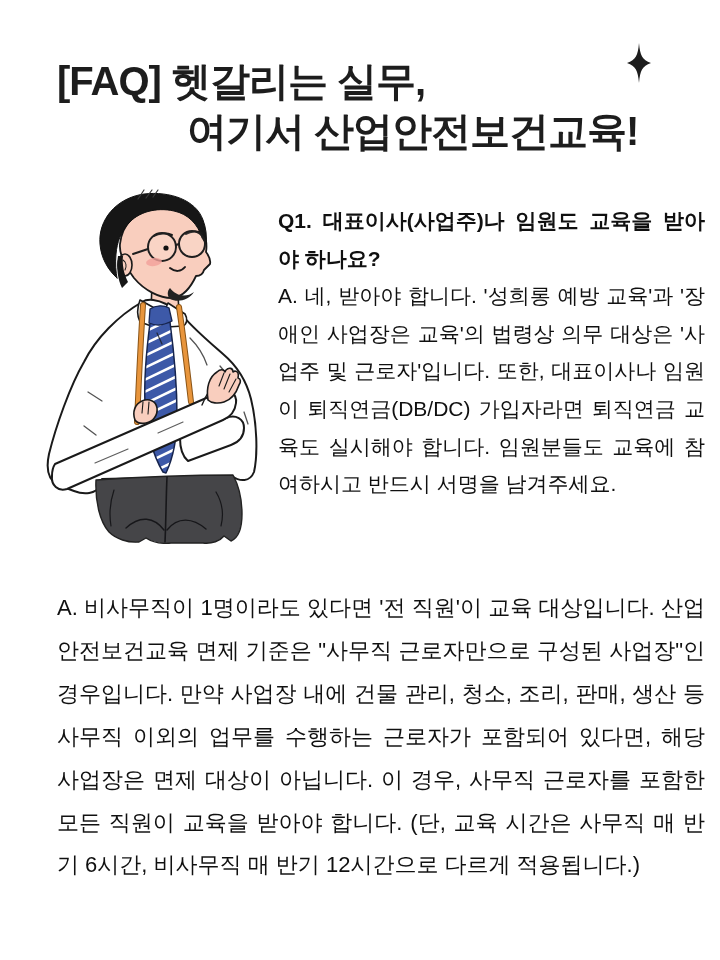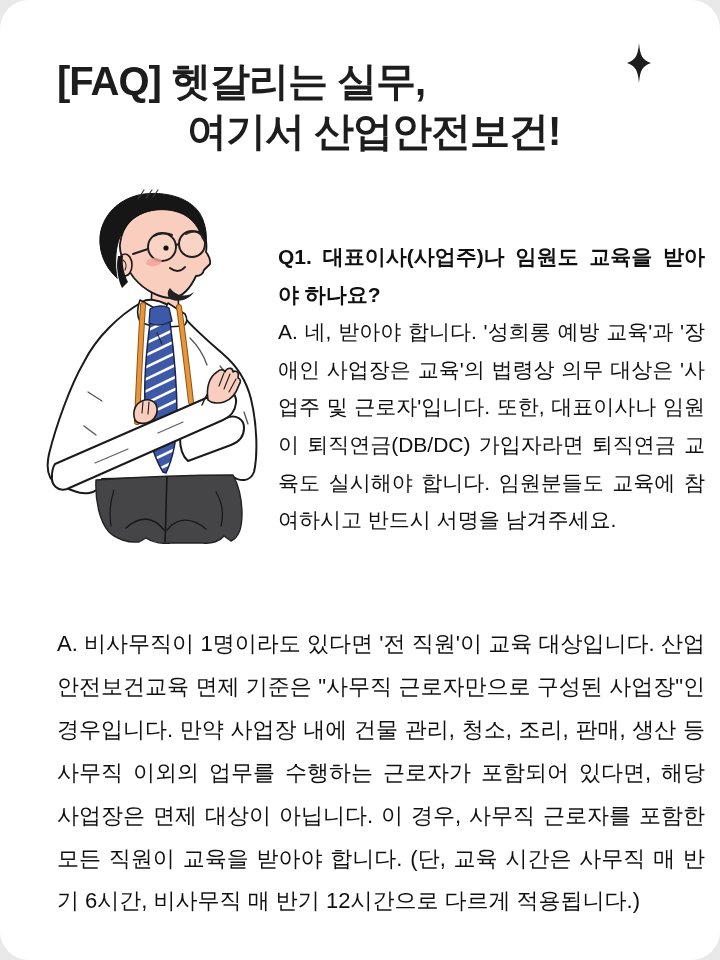"[FAQ] 헷갈리는 실무," .page { border-radius: 29px -> none }
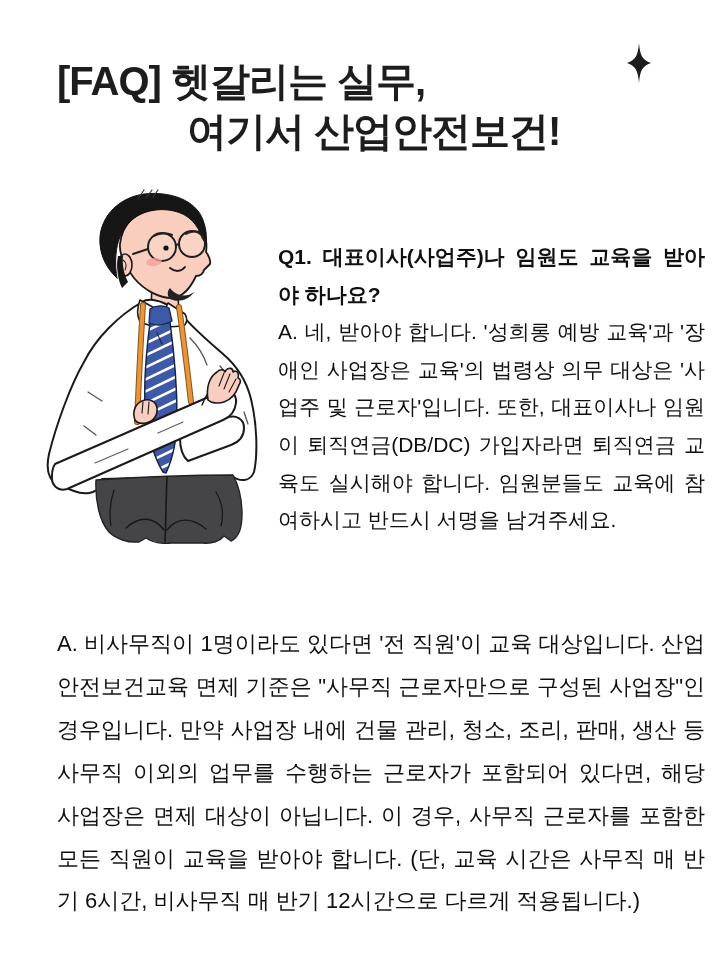"여기서 산업안전보건!" span.line2 { text: 산업안전보건 -> 산업안전보건교육 }
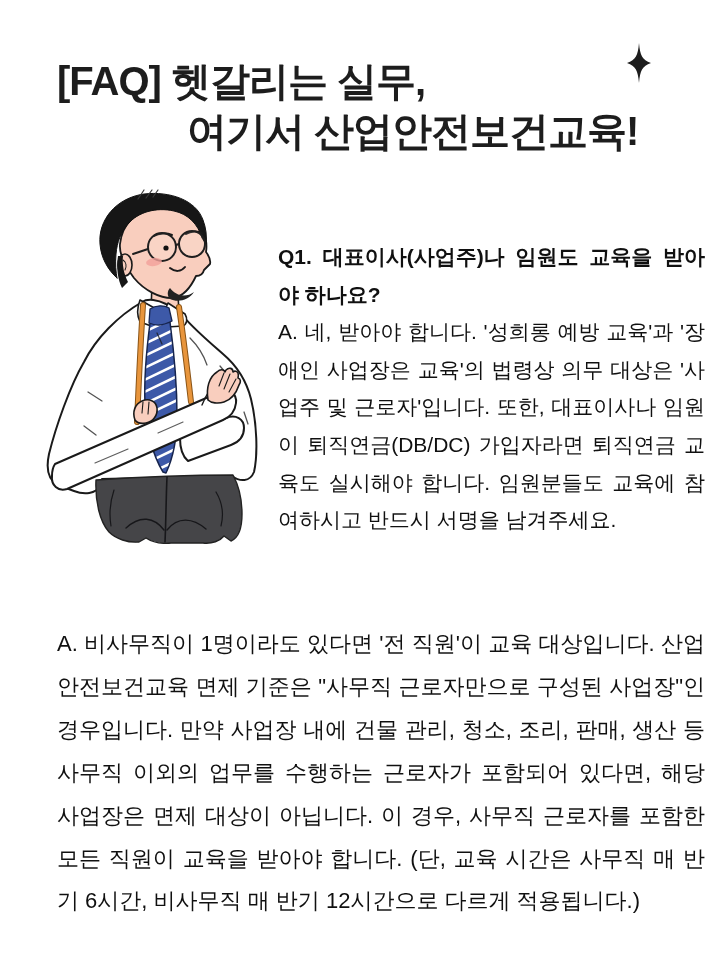"Q1. 대표이사(사업주)나 임원도 교육을 받아야" .qa { margin-top: 36px -> none }
